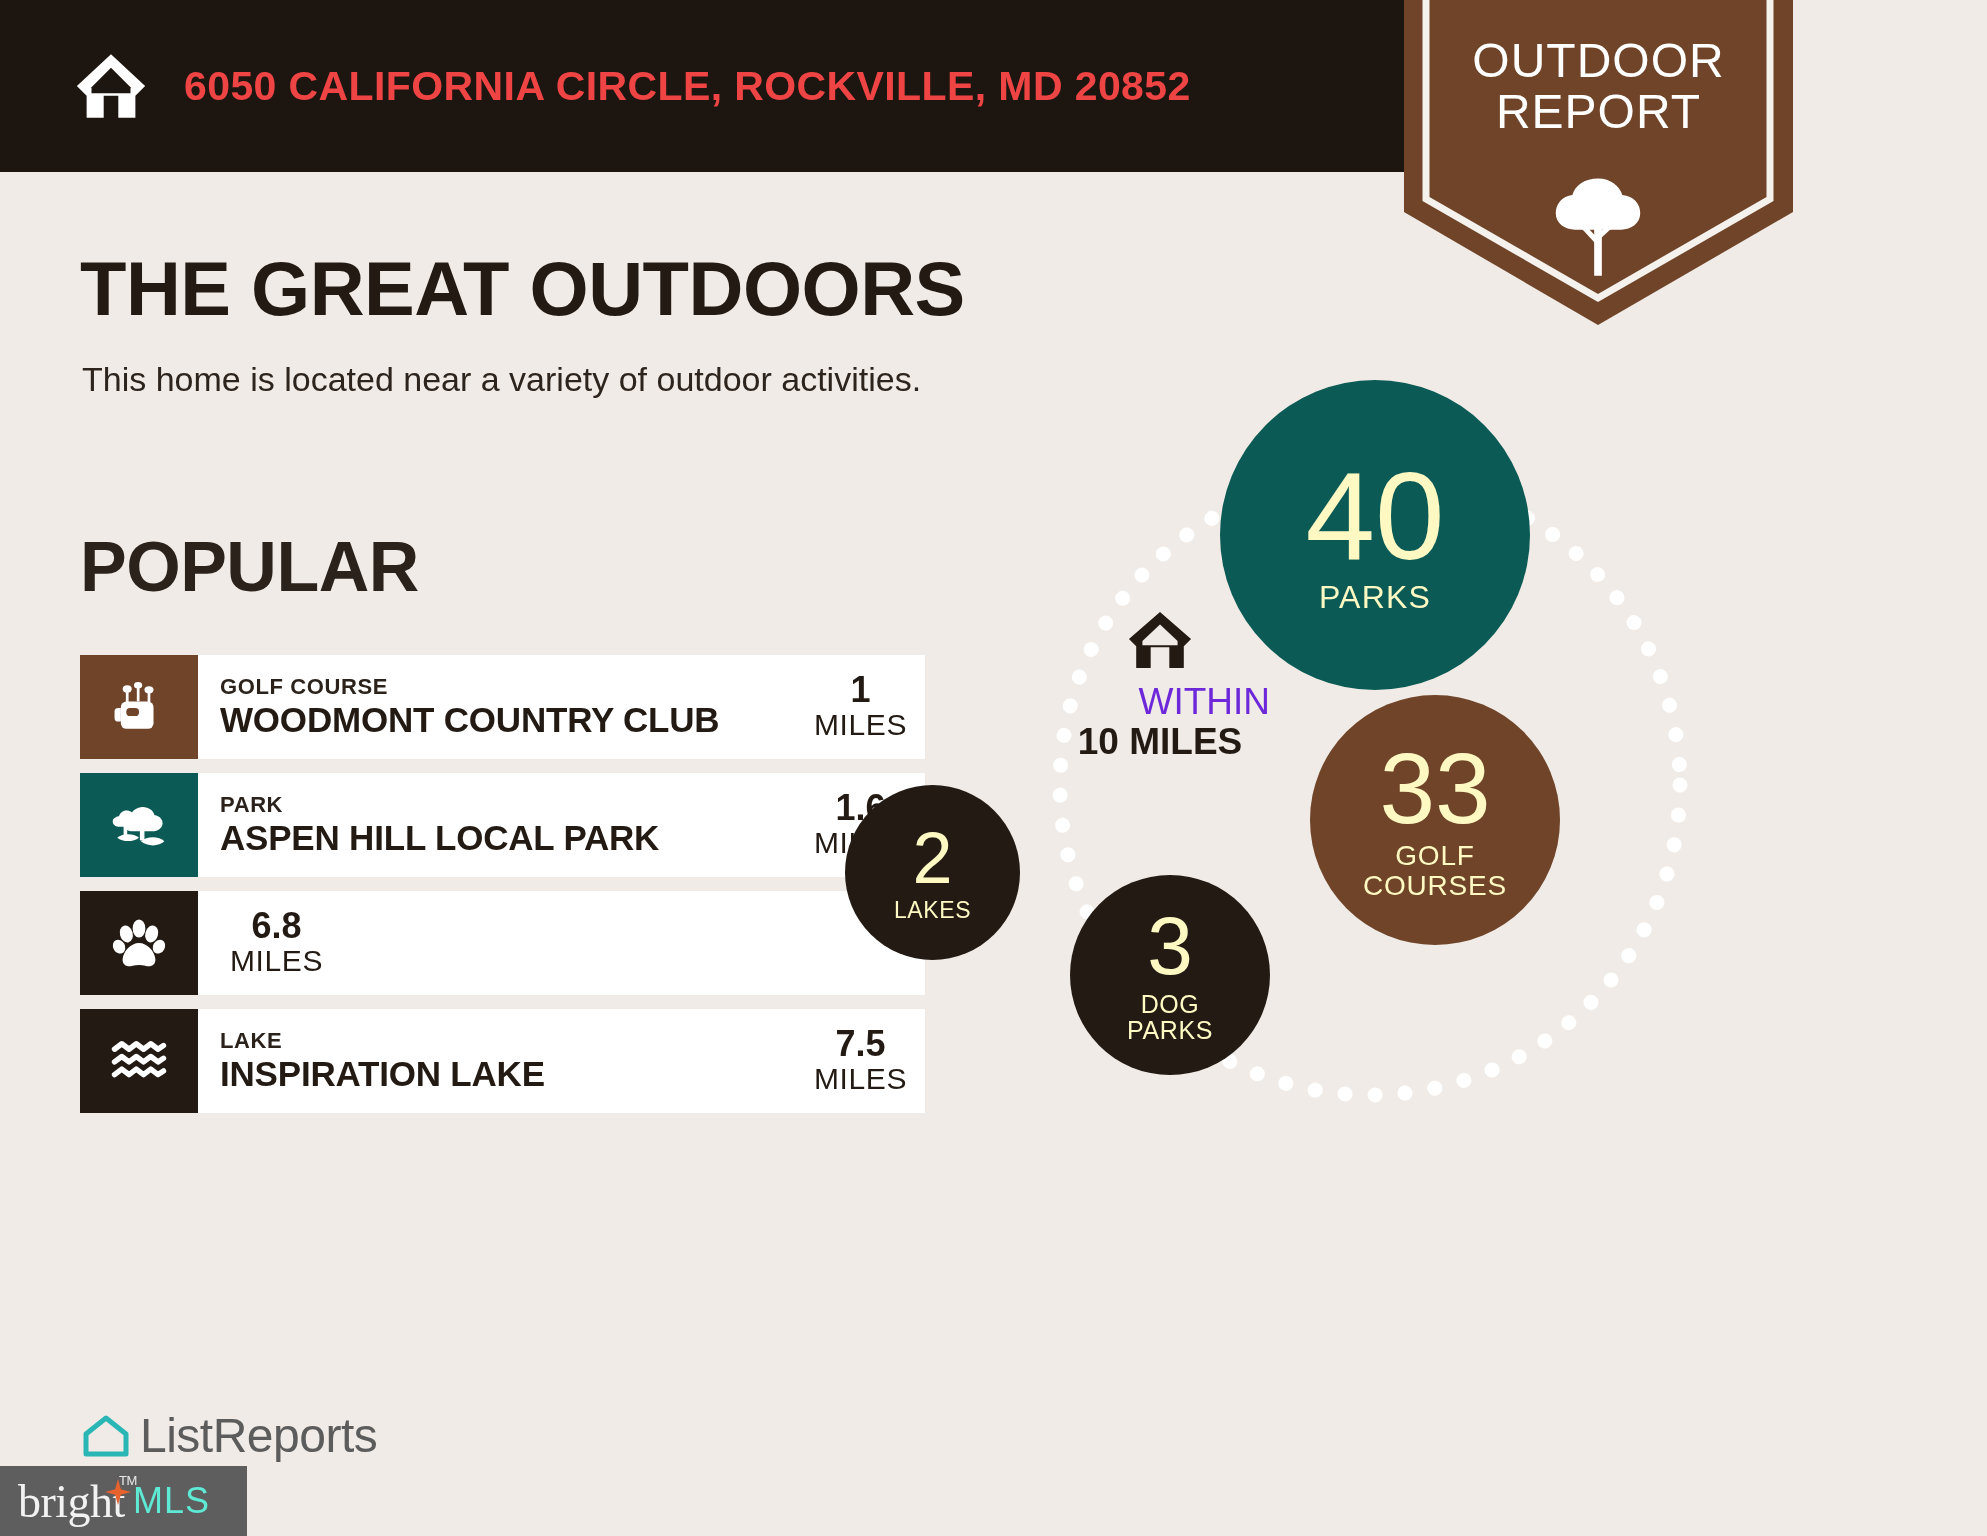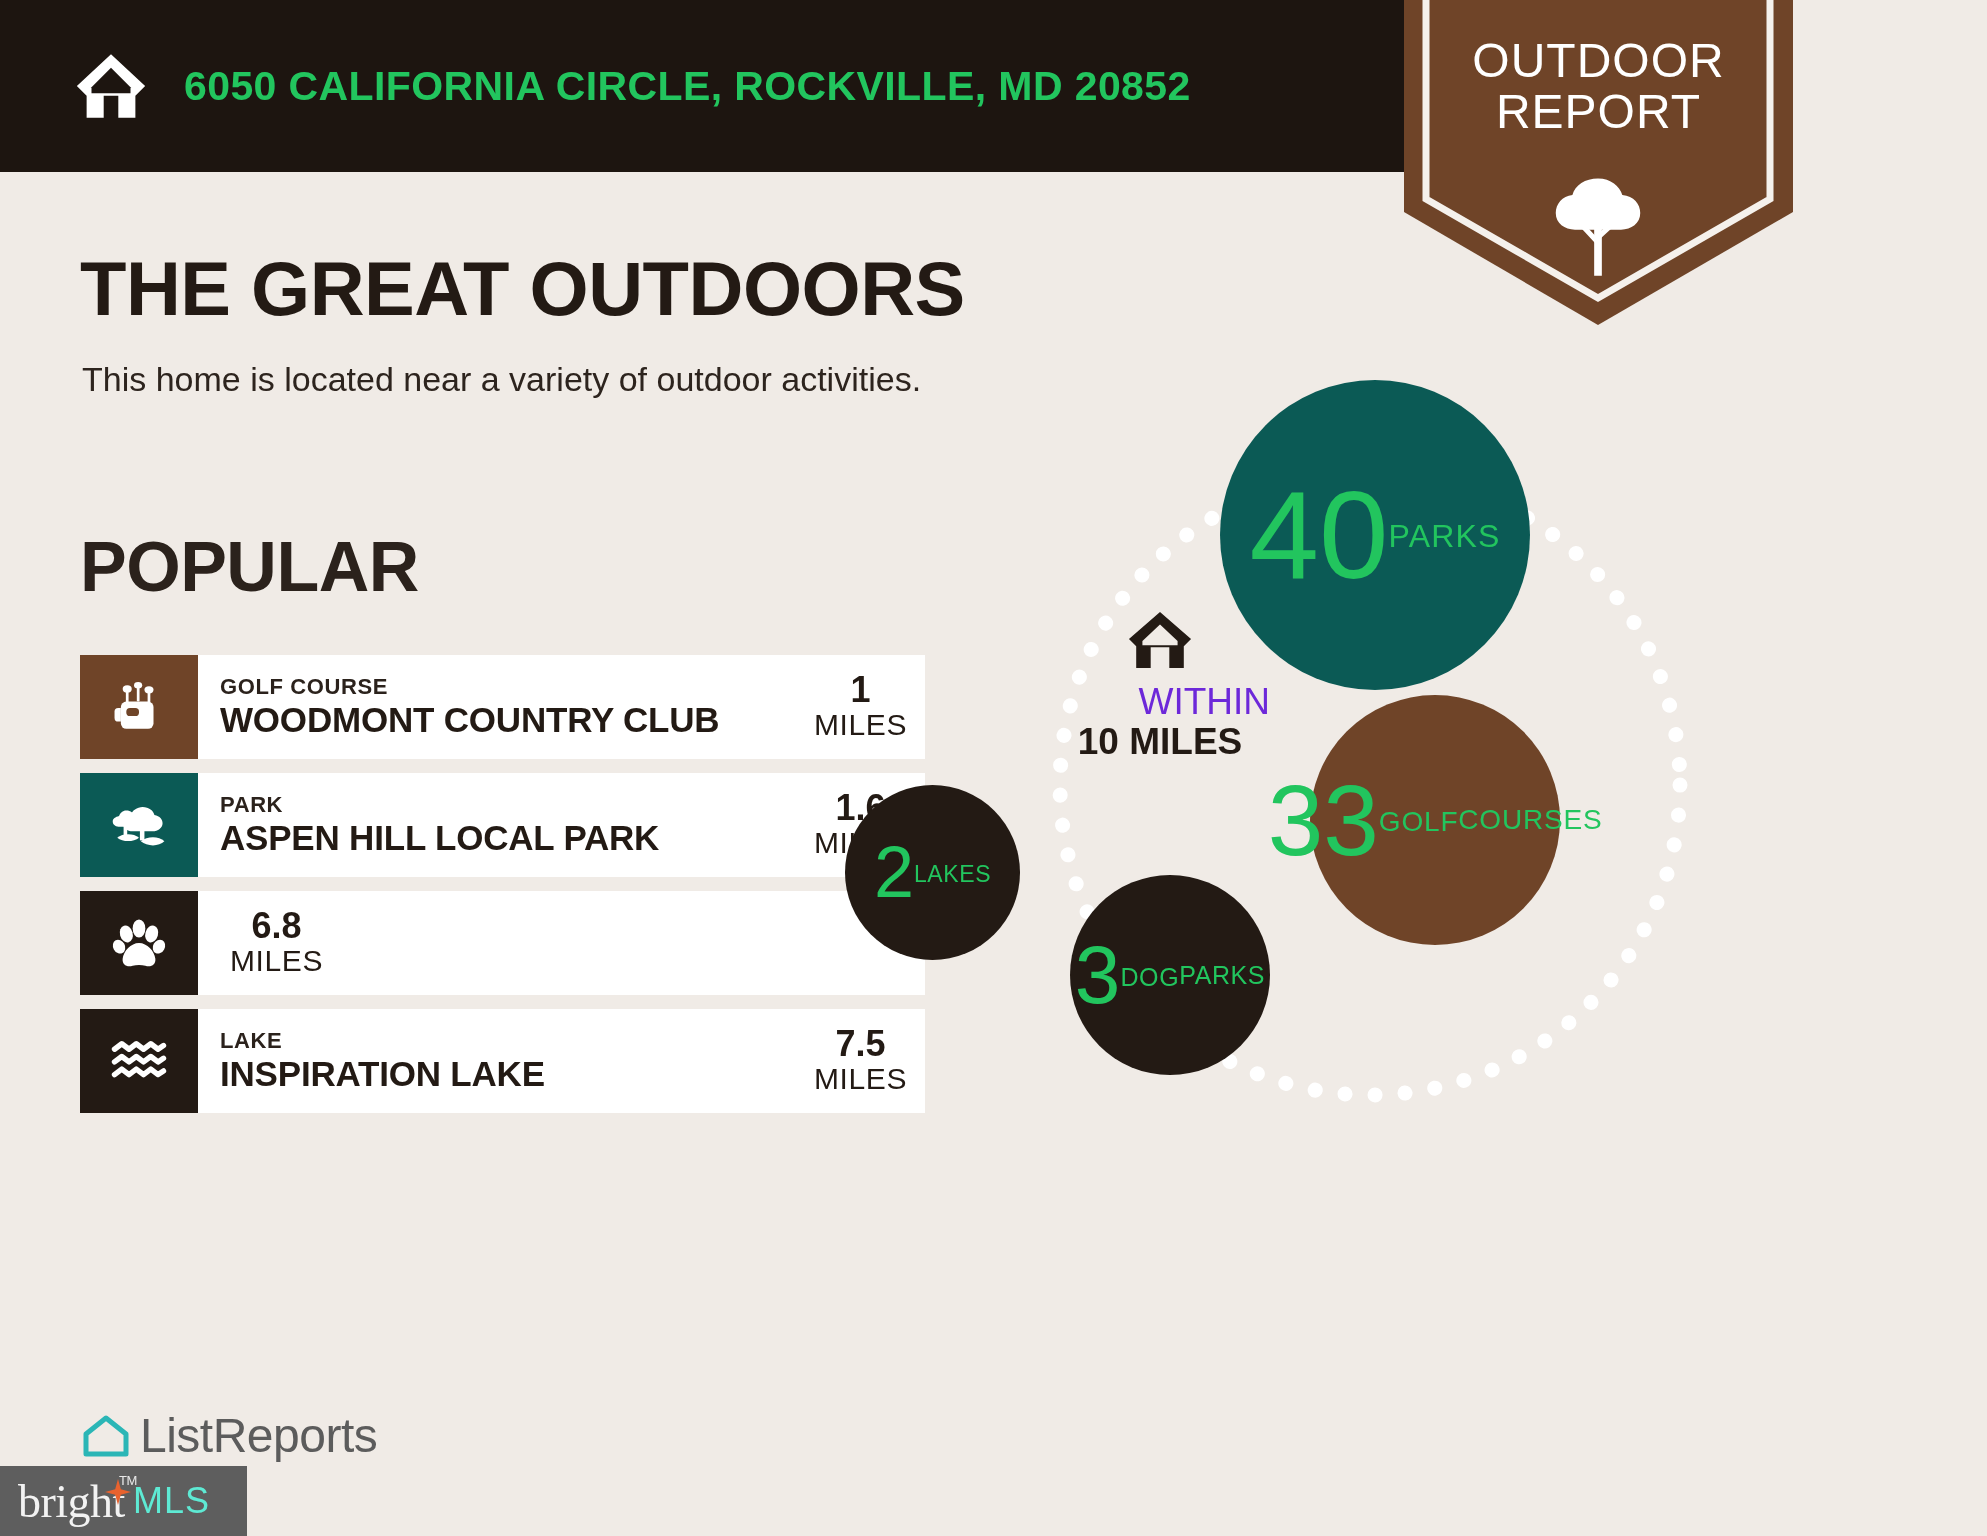"6050 CALIFORNIA CIRCLE, ROCKVILLE, MD" .header-addr { color: #22c55e -> #ef4444 }
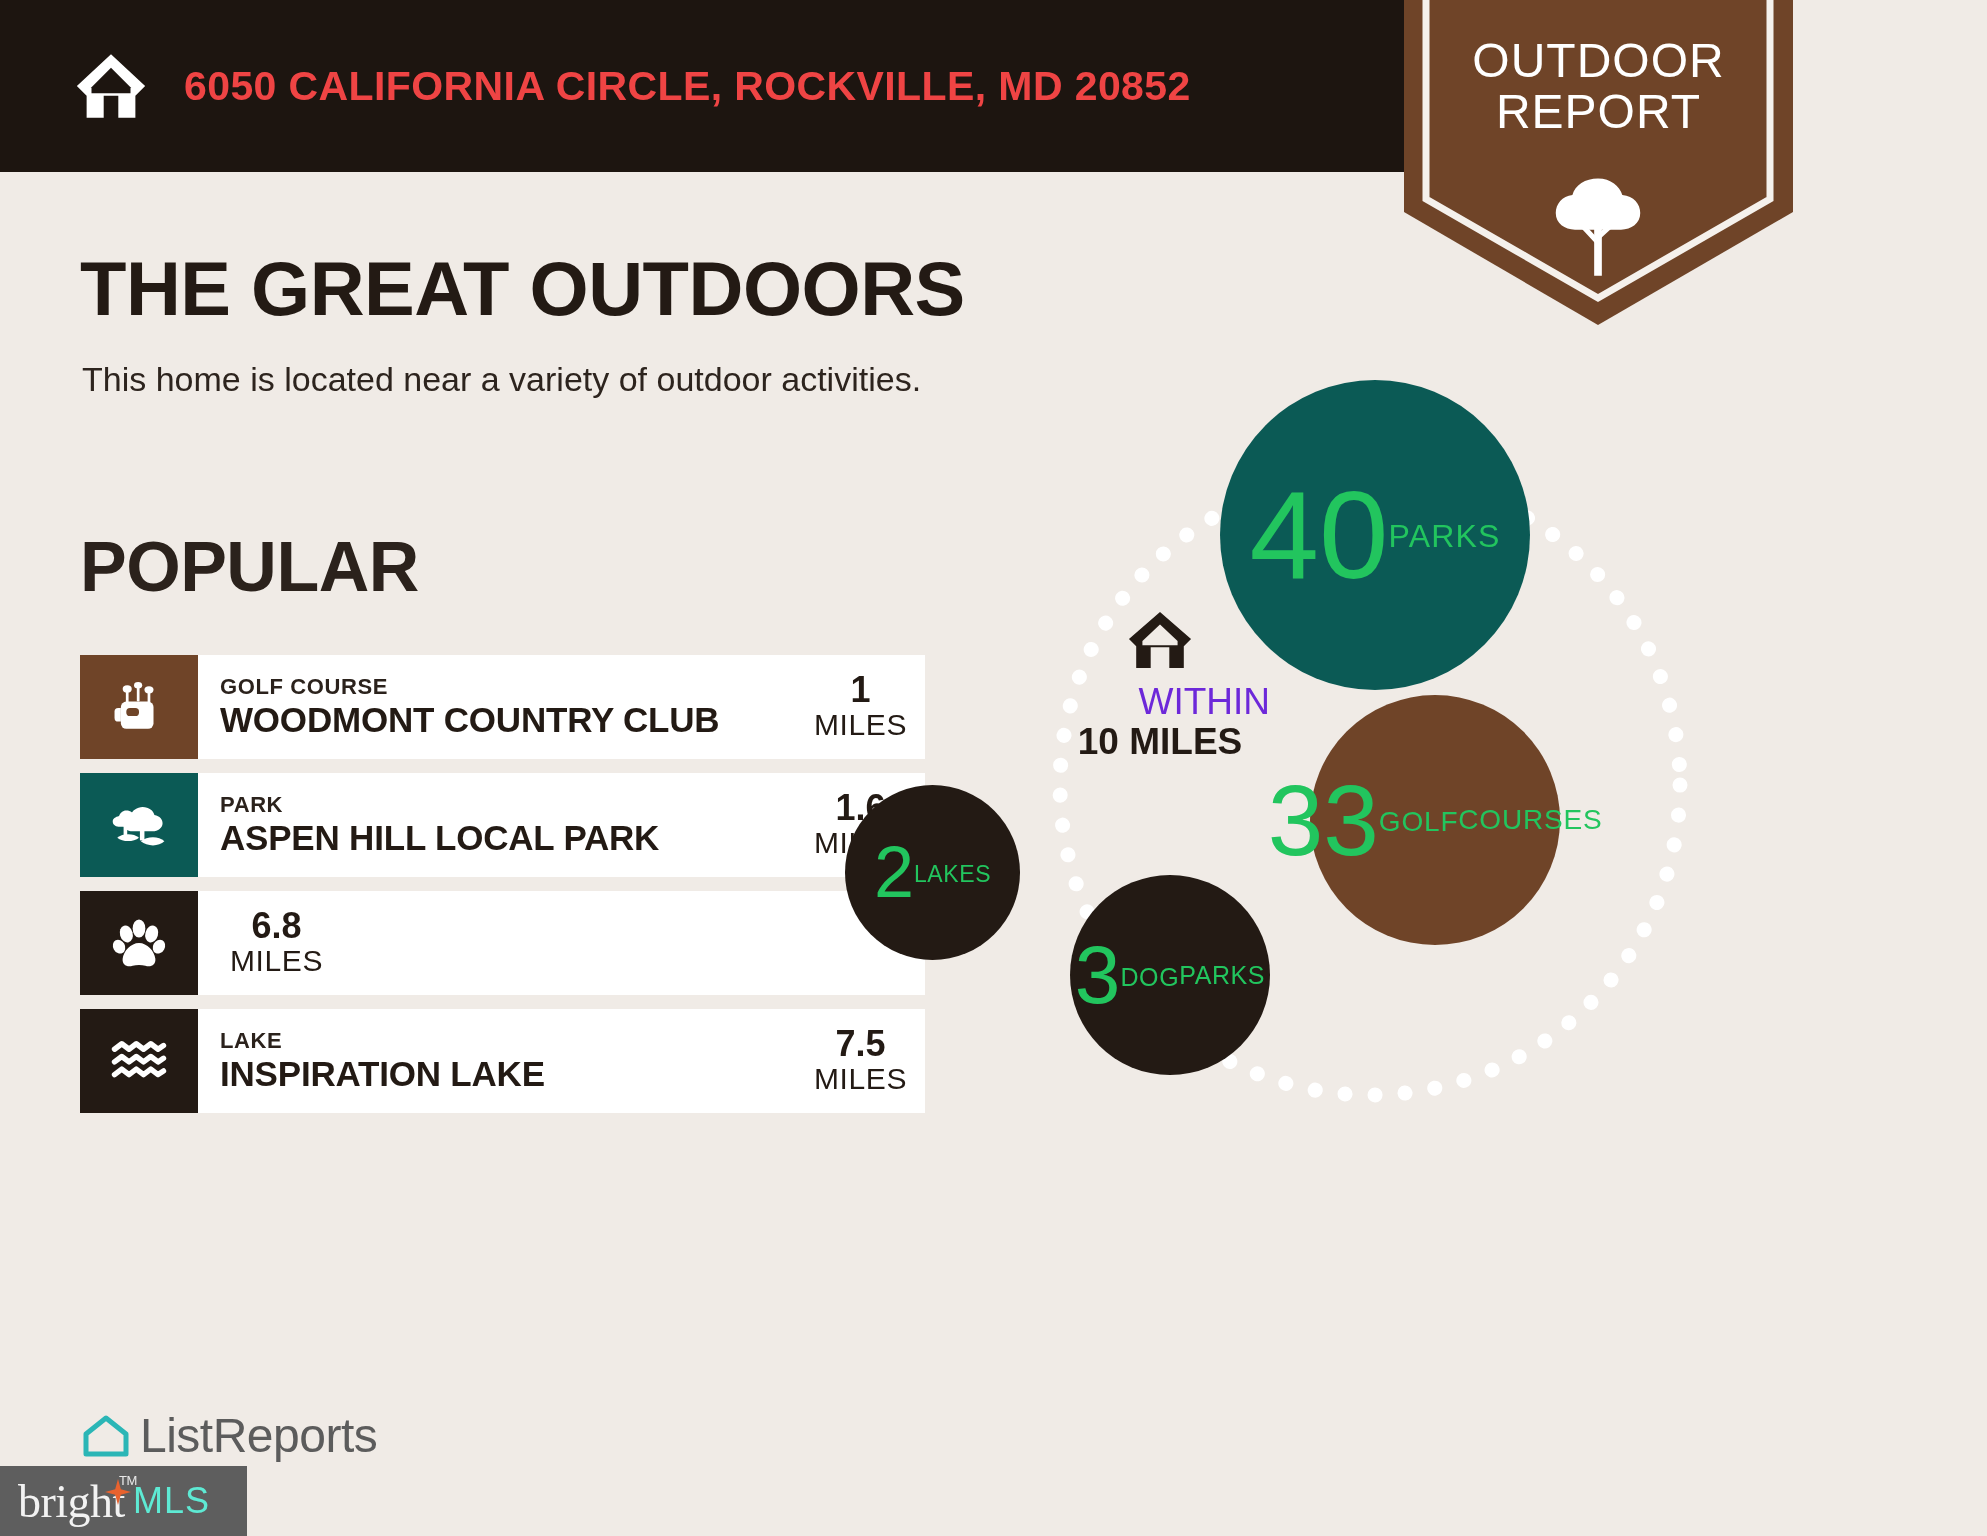"40" .bubble { color: #22c55e -> #fef9c3; flex-direction: row -> column }
